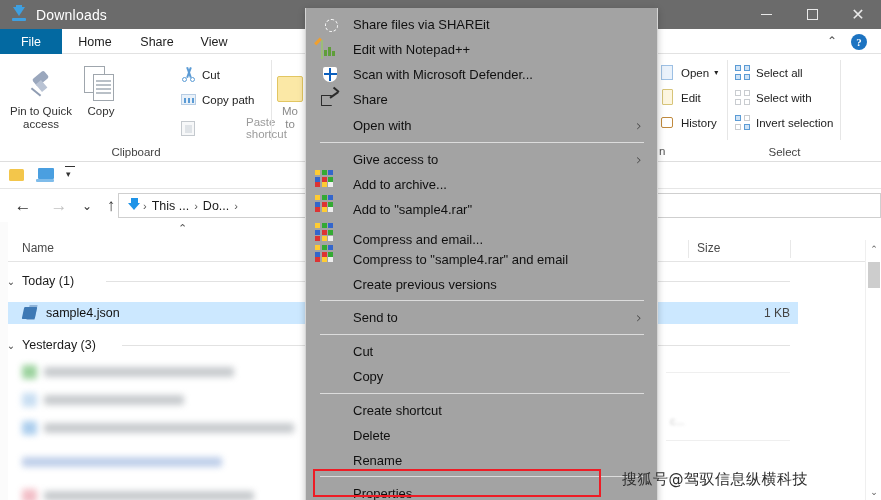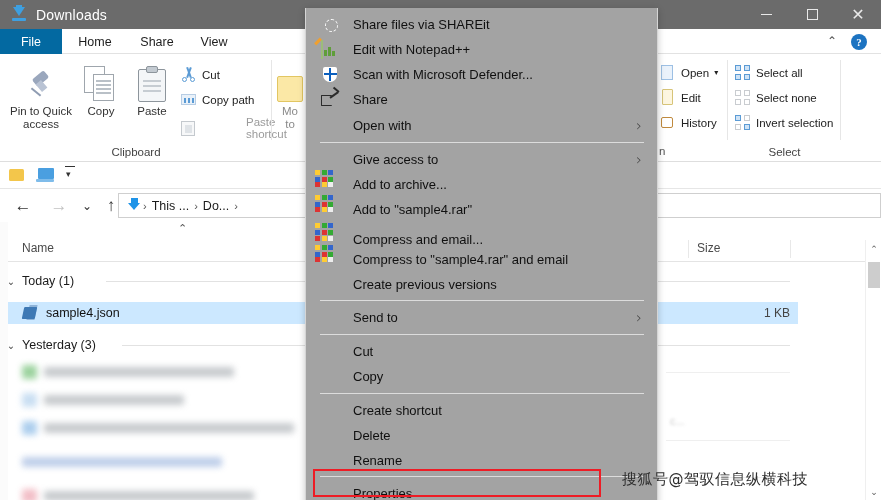"Select none" span { text: none -> with }
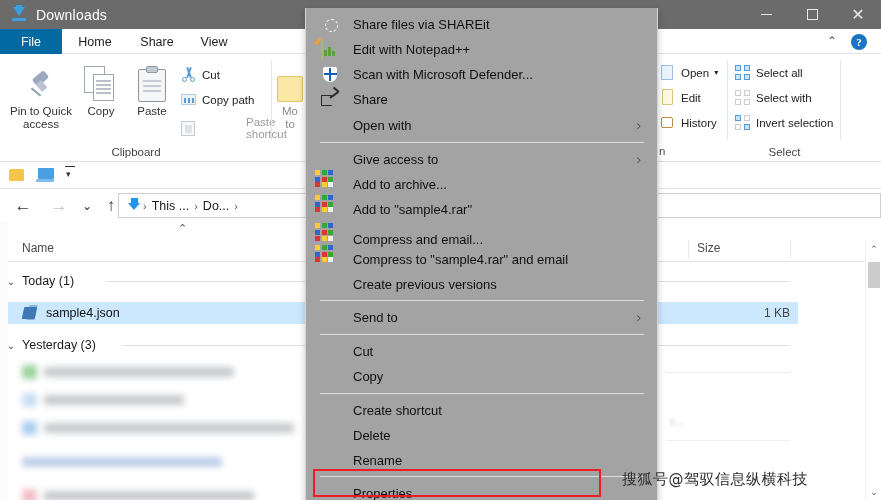"Paste" div.bigbtn { html: <div> <div> <div> <div></div> <div></div> <div></div> <div></div> <div></div> </div> </div> <div>Paste</div> </div> -> none }
